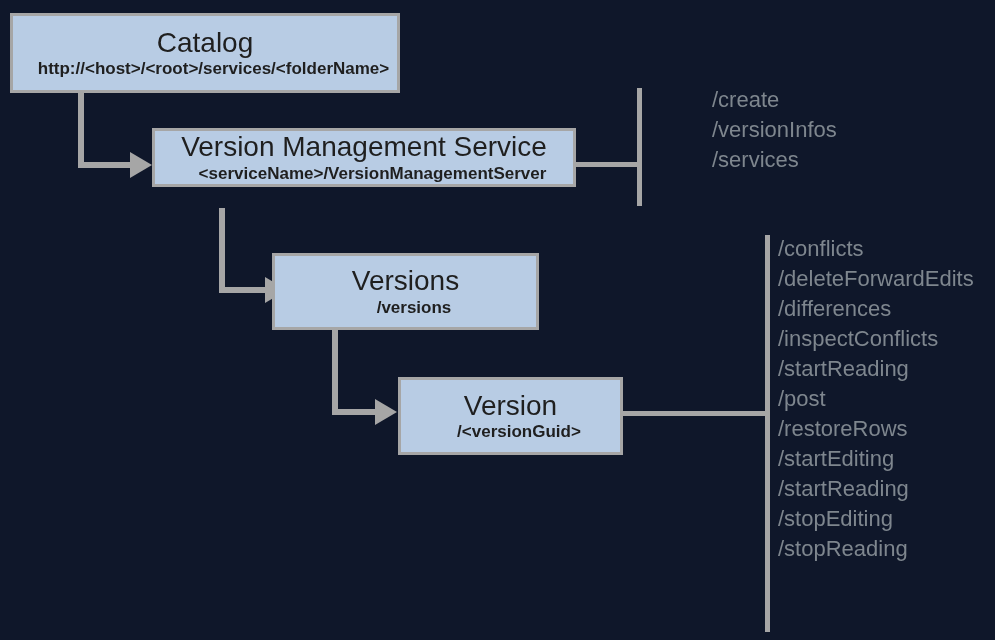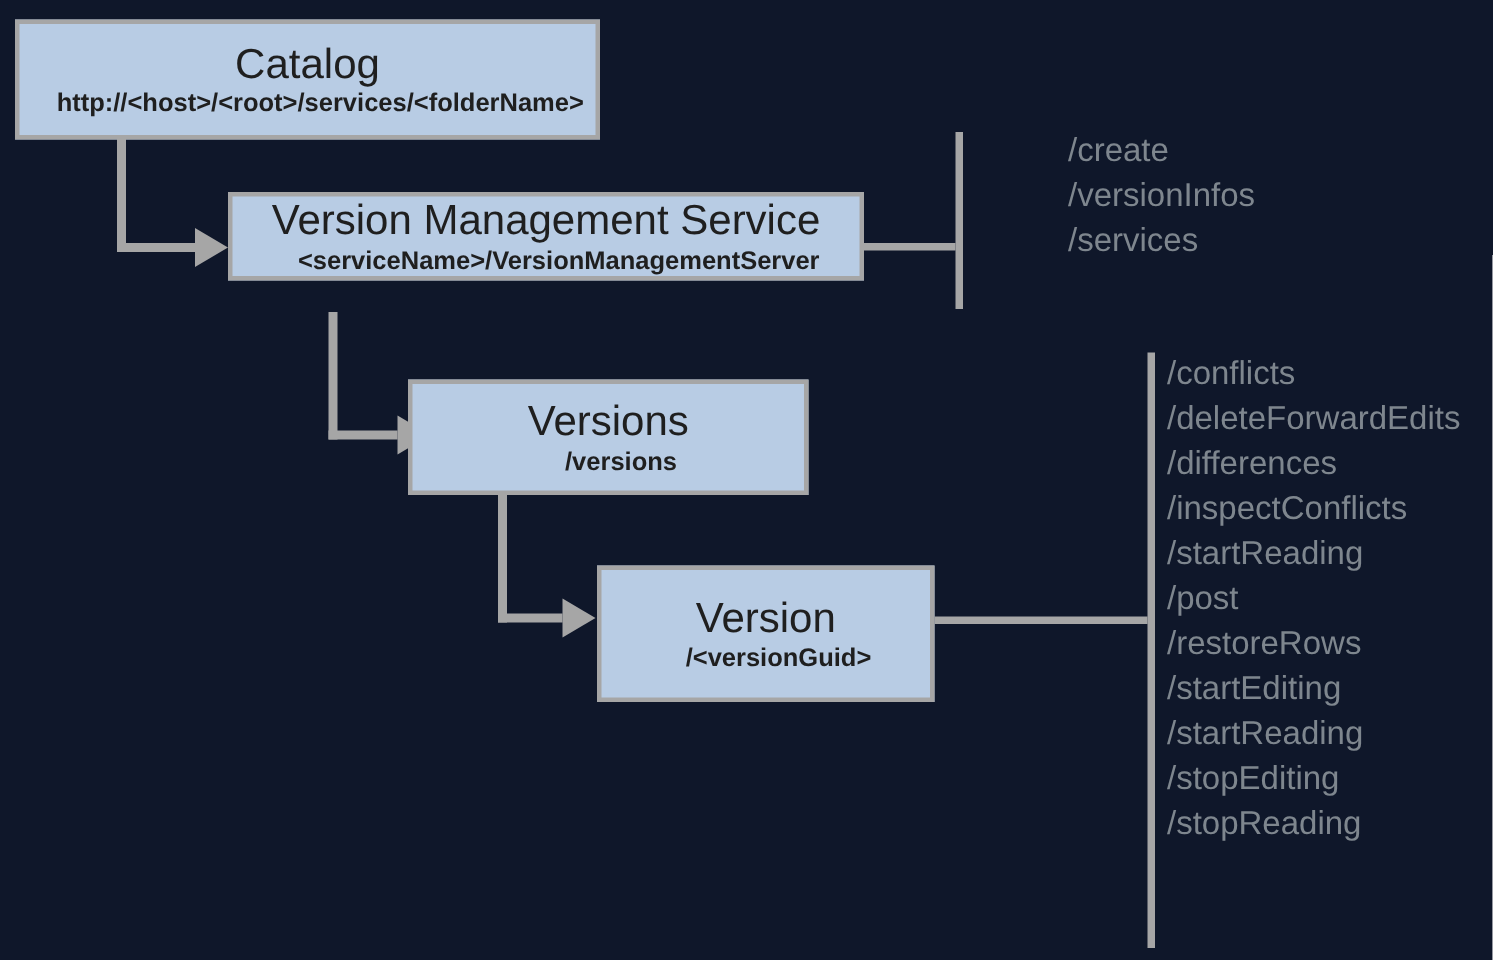"Version" #node-version { height: 91px -> 78px }
